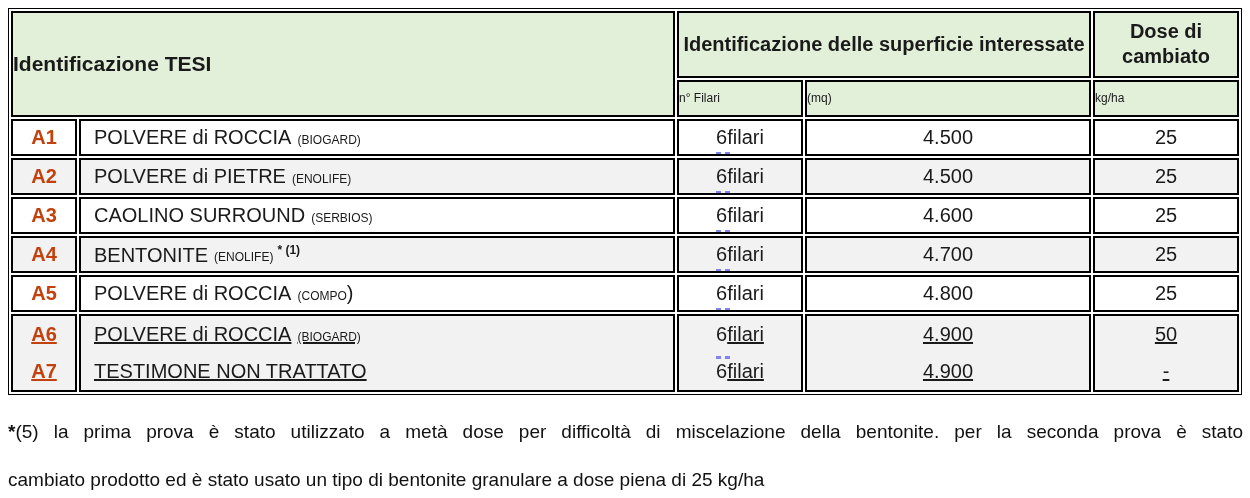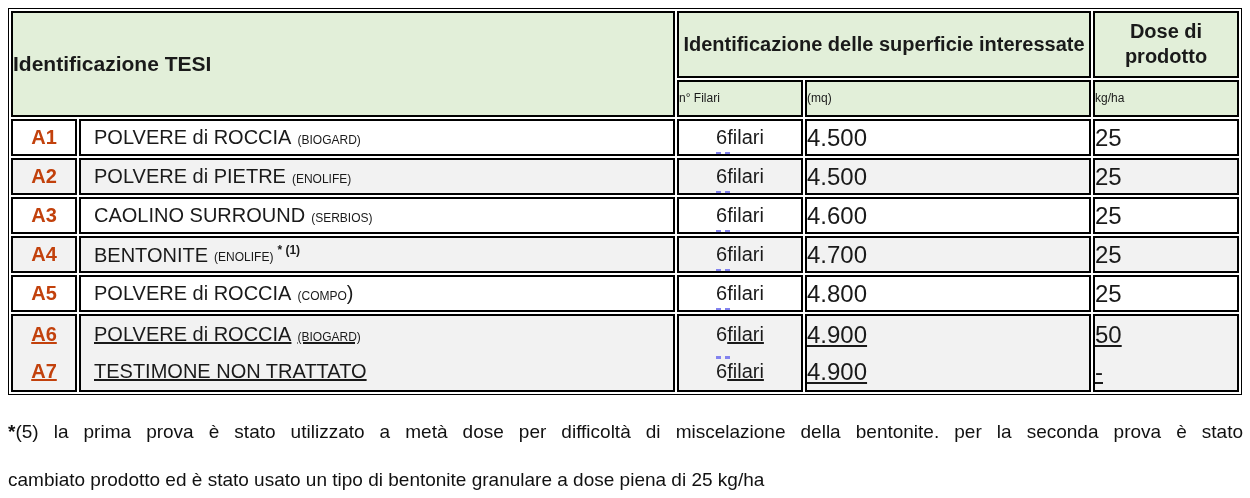"Dose di prodotto" span { text: prodotto -> cambiato }
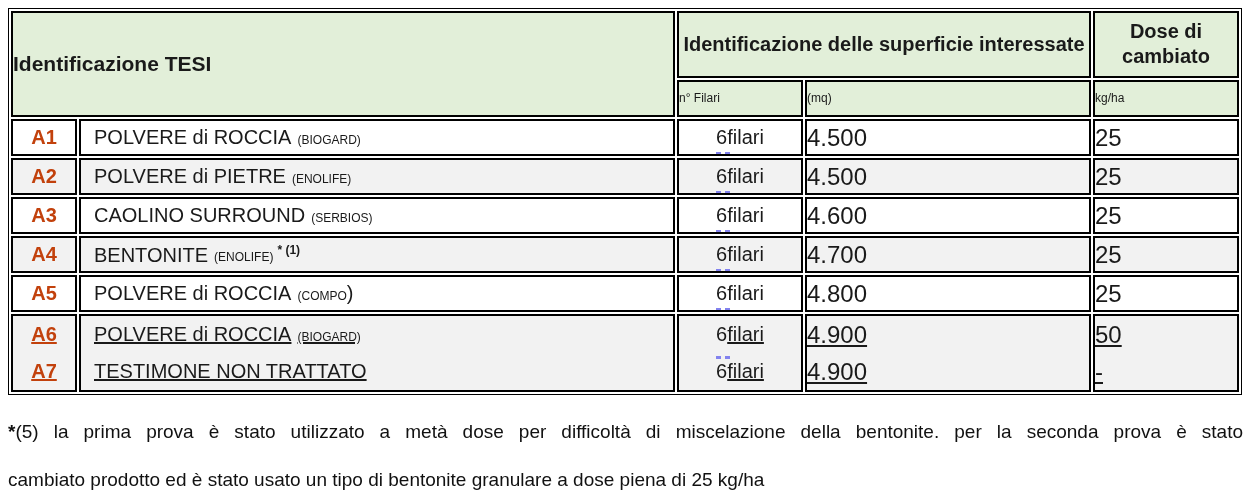"4.500" td.num { font-size: 24px -> 20px; text-align: none -> center }
